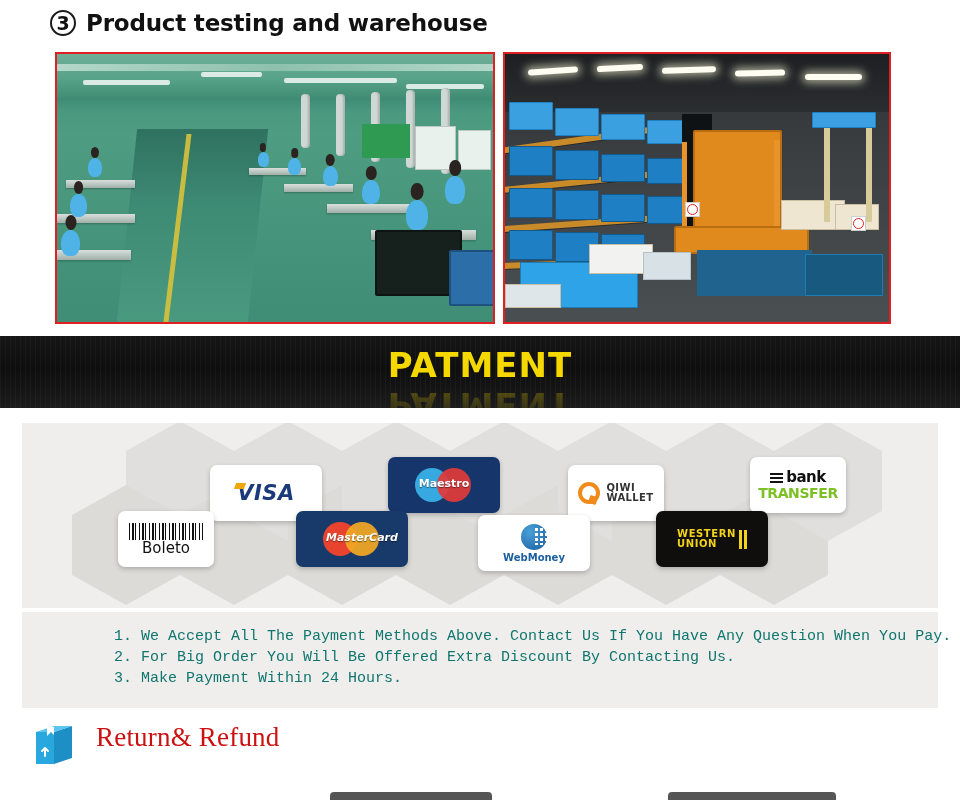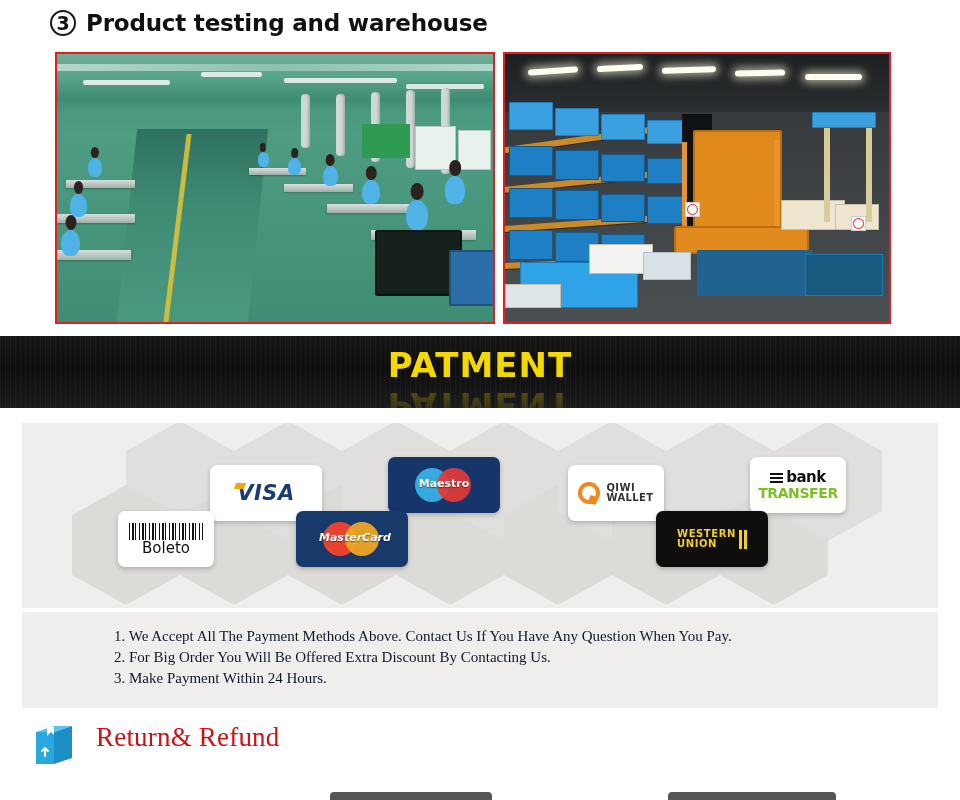"MasterCard" .mc-word { left: 0 -> 7px }
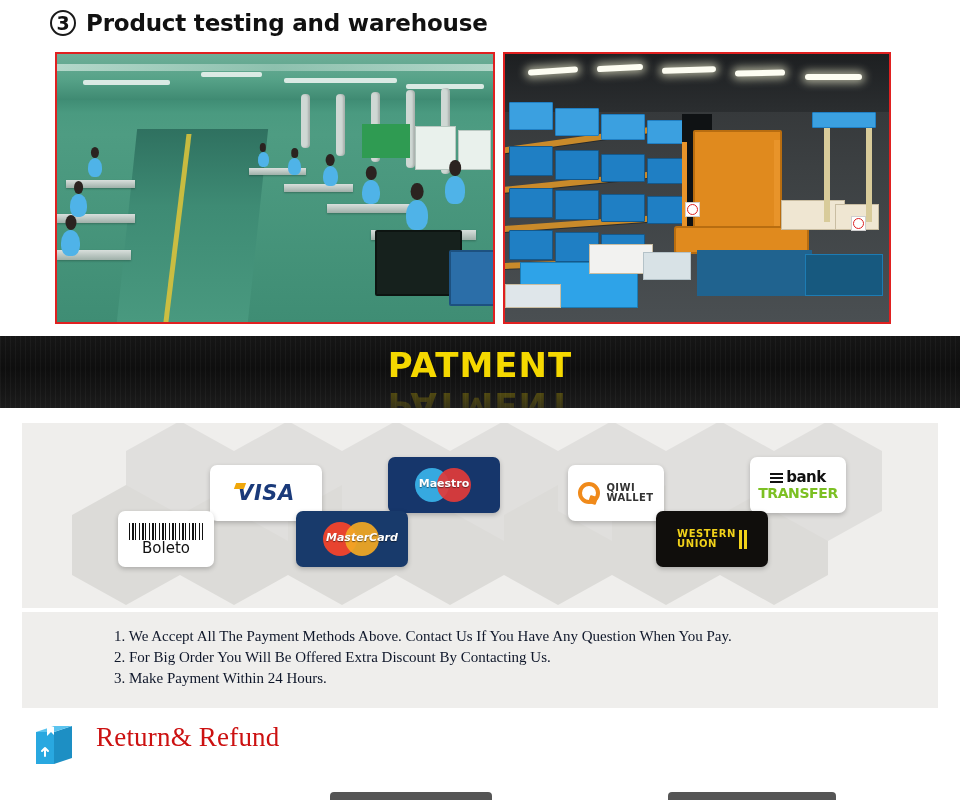"WebMoney" div.paytile { html: none -> <div> <span> <span></span> <span>WebMoney</span> </span> </div> }
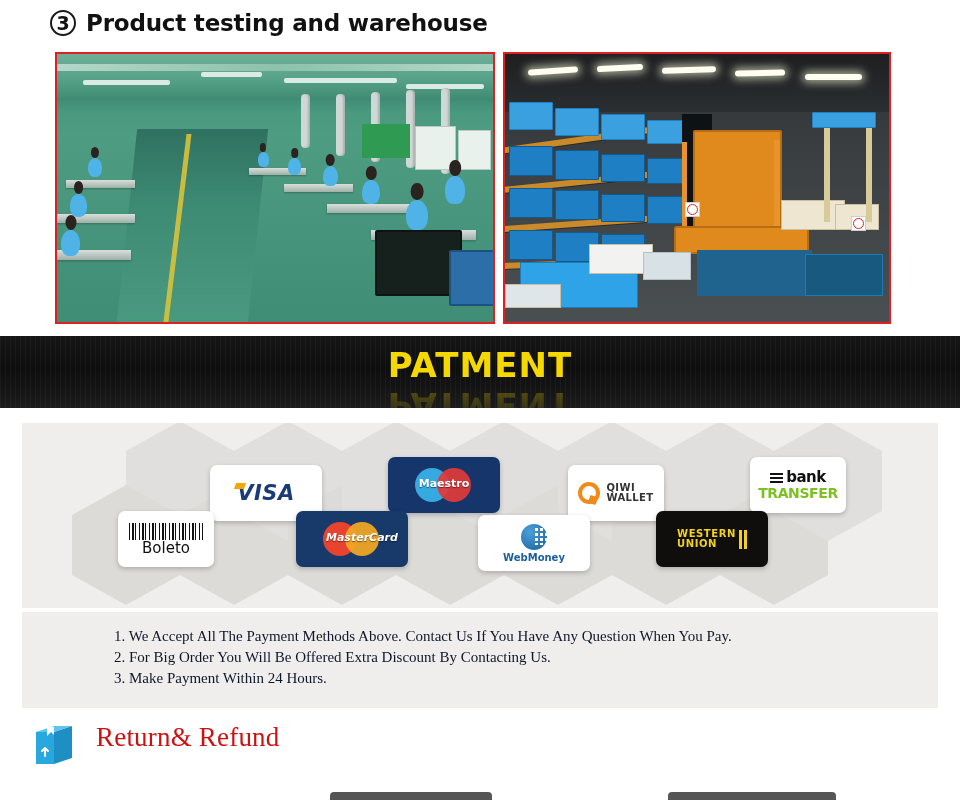"1. We Accept All The" .term-line { color: #0f172a -> #0f766e; font-family: Liberation Serif, serif -> Liberation Mono, monospace }
